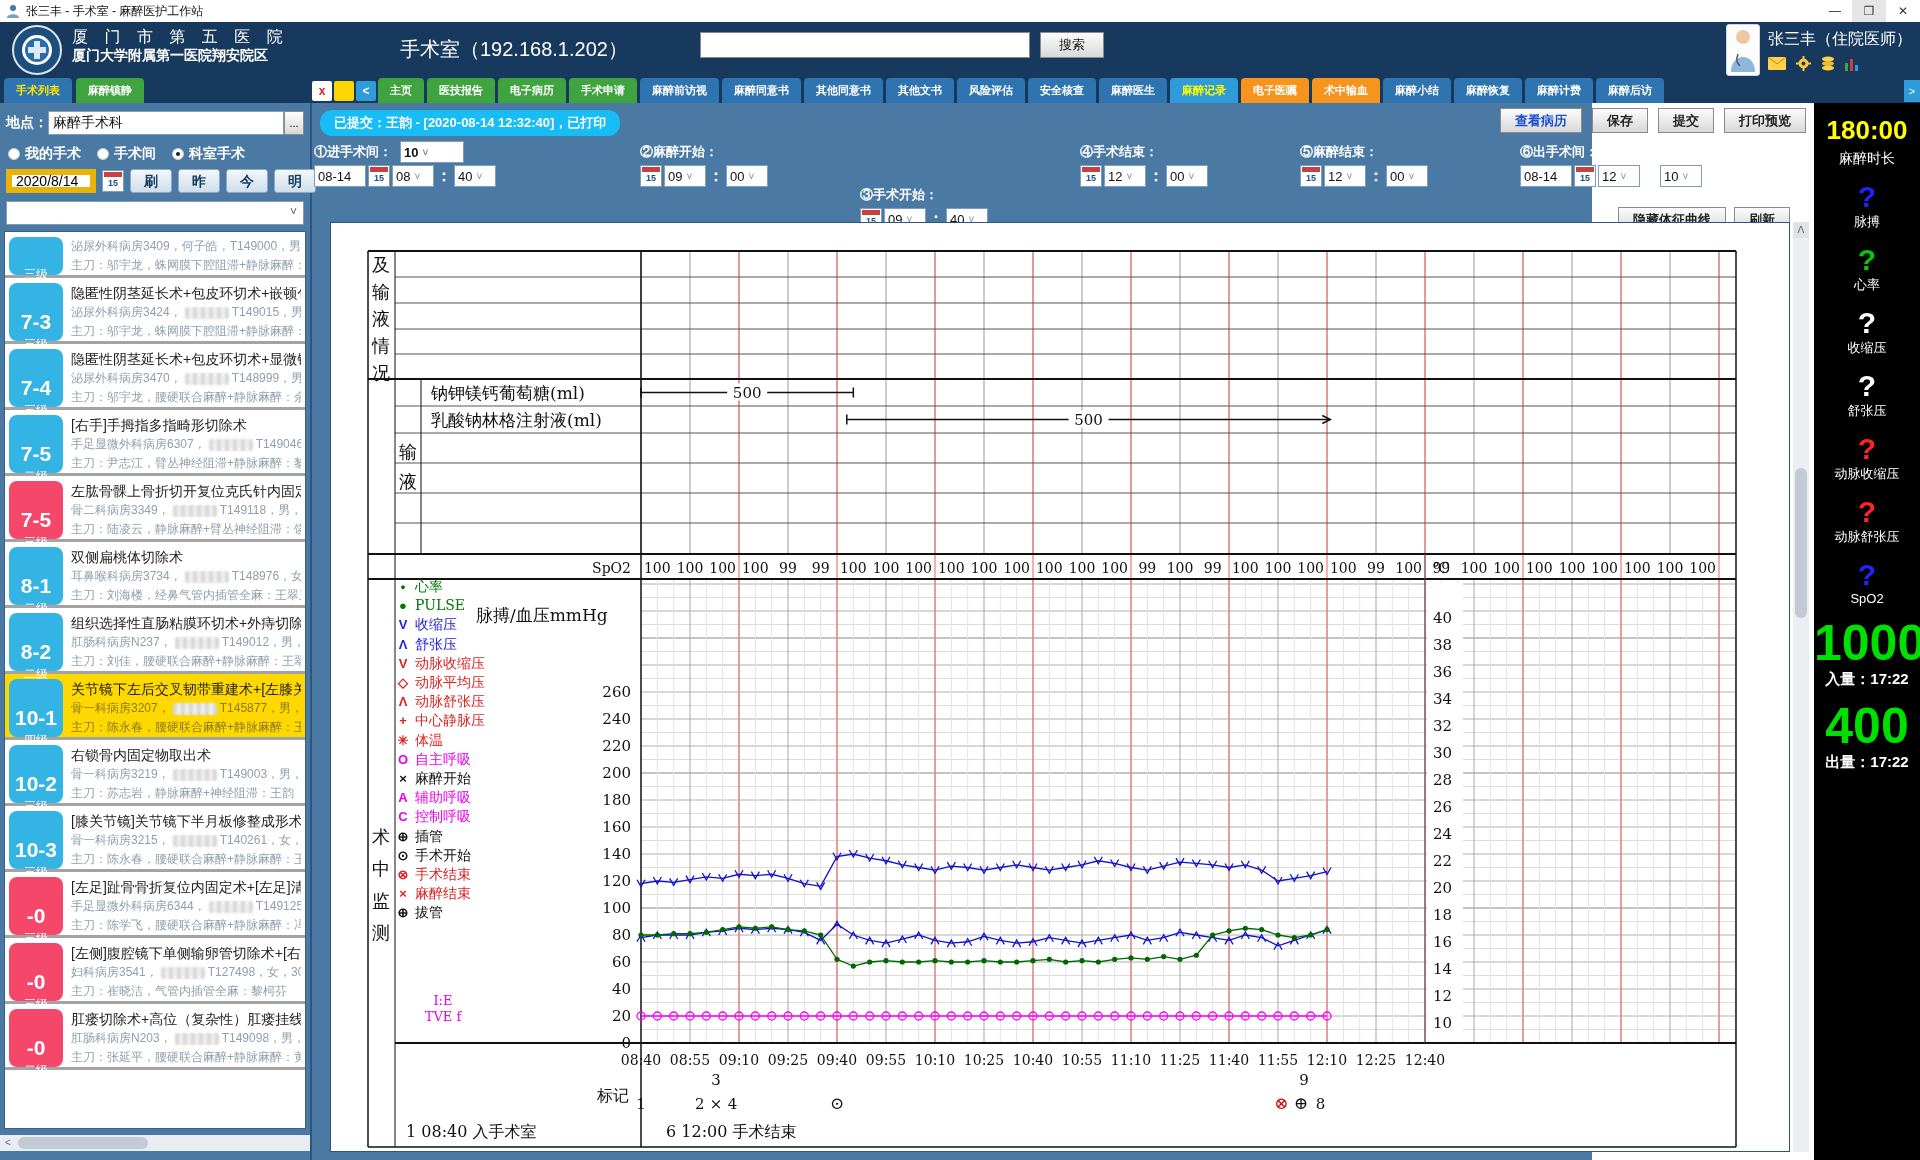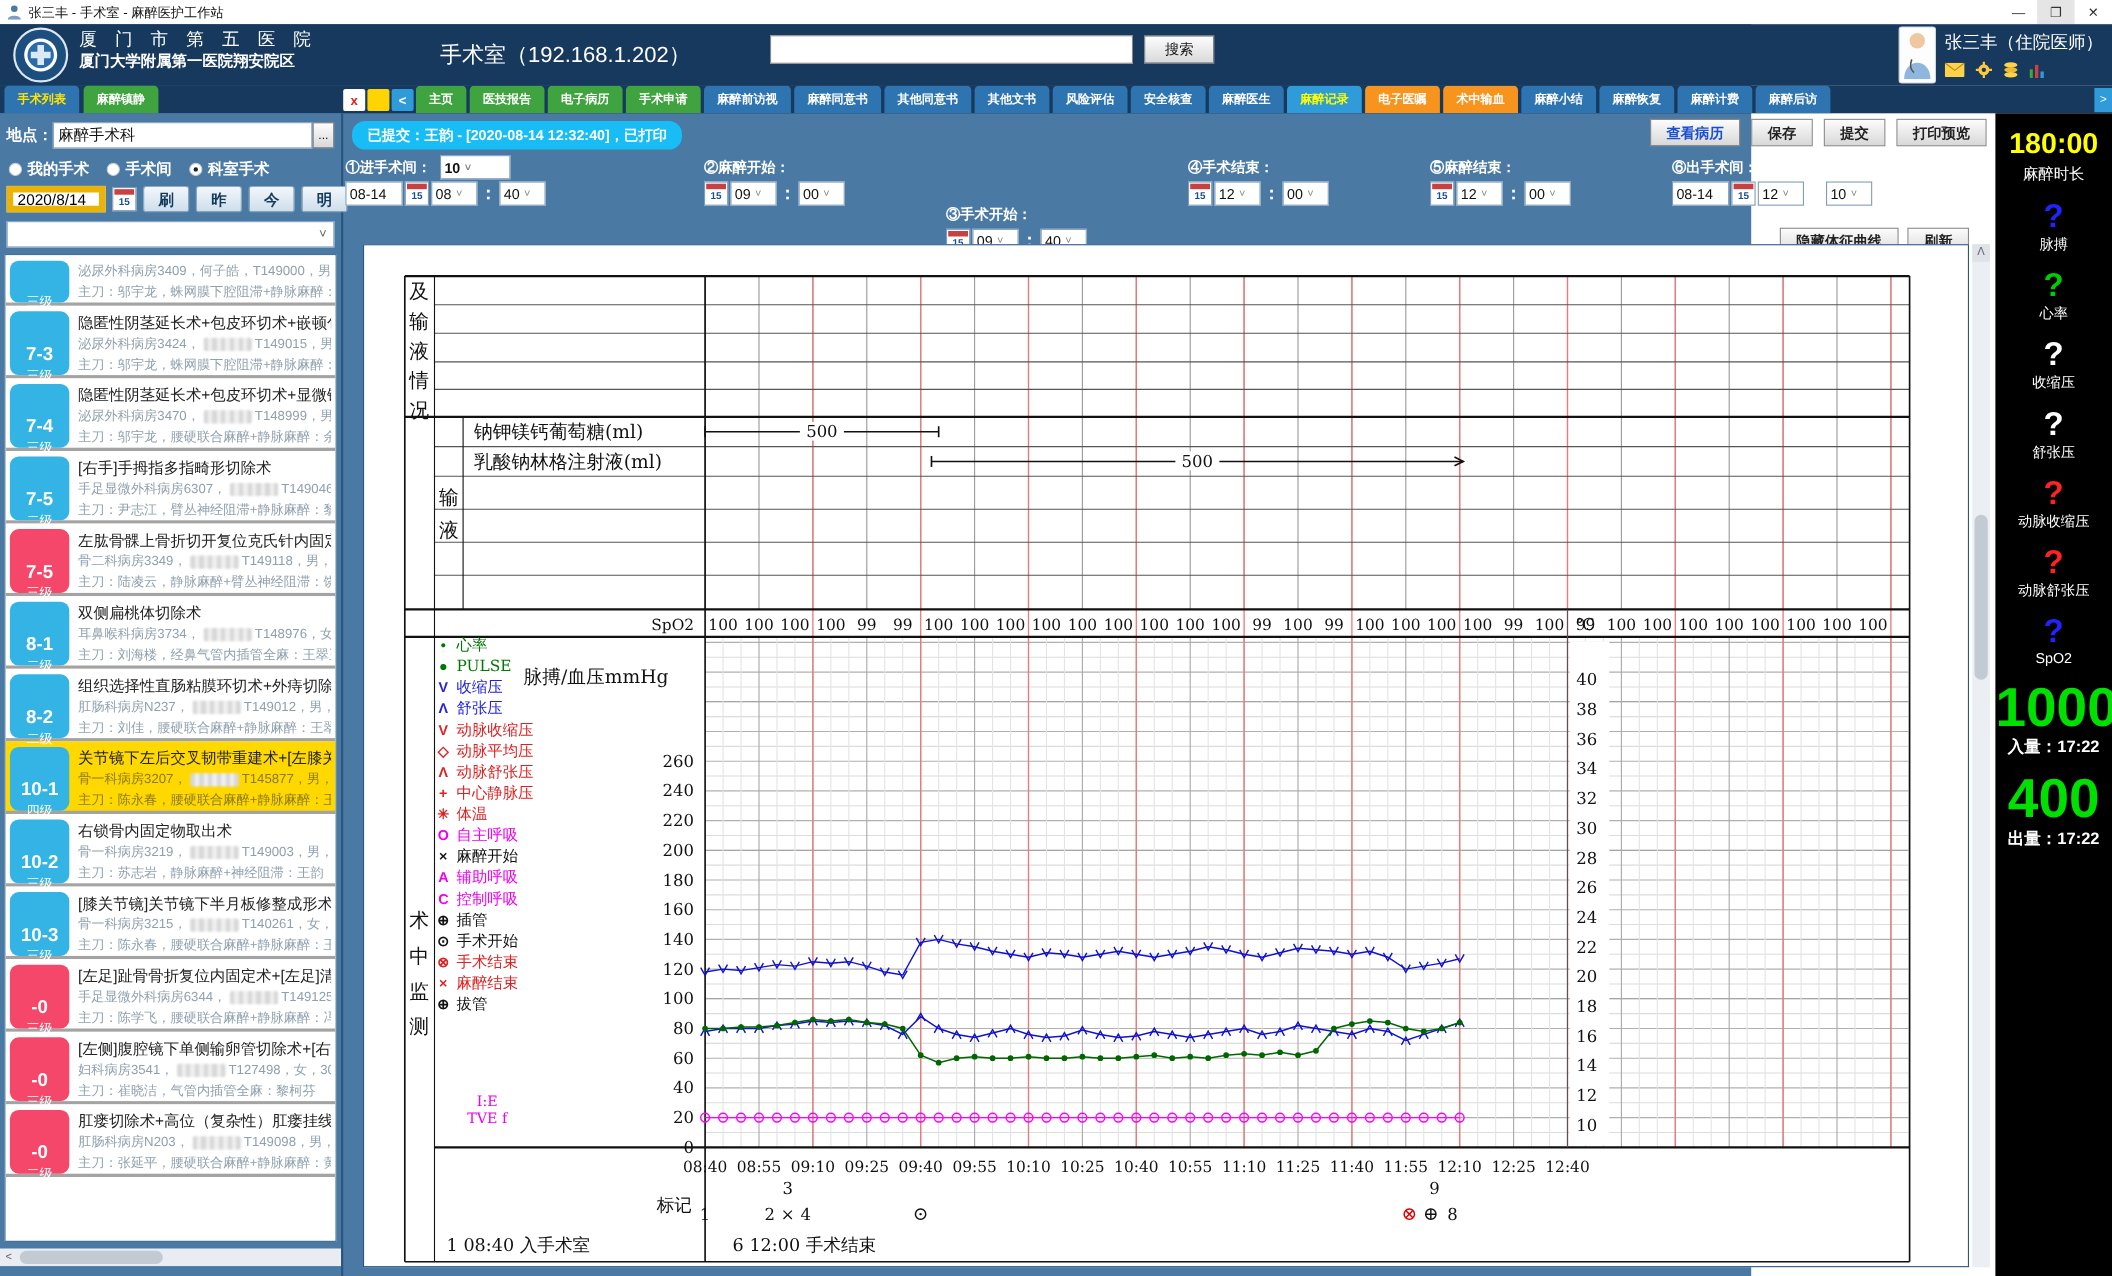"7-3" .badge .room { font-size: 17px -> 21px }
